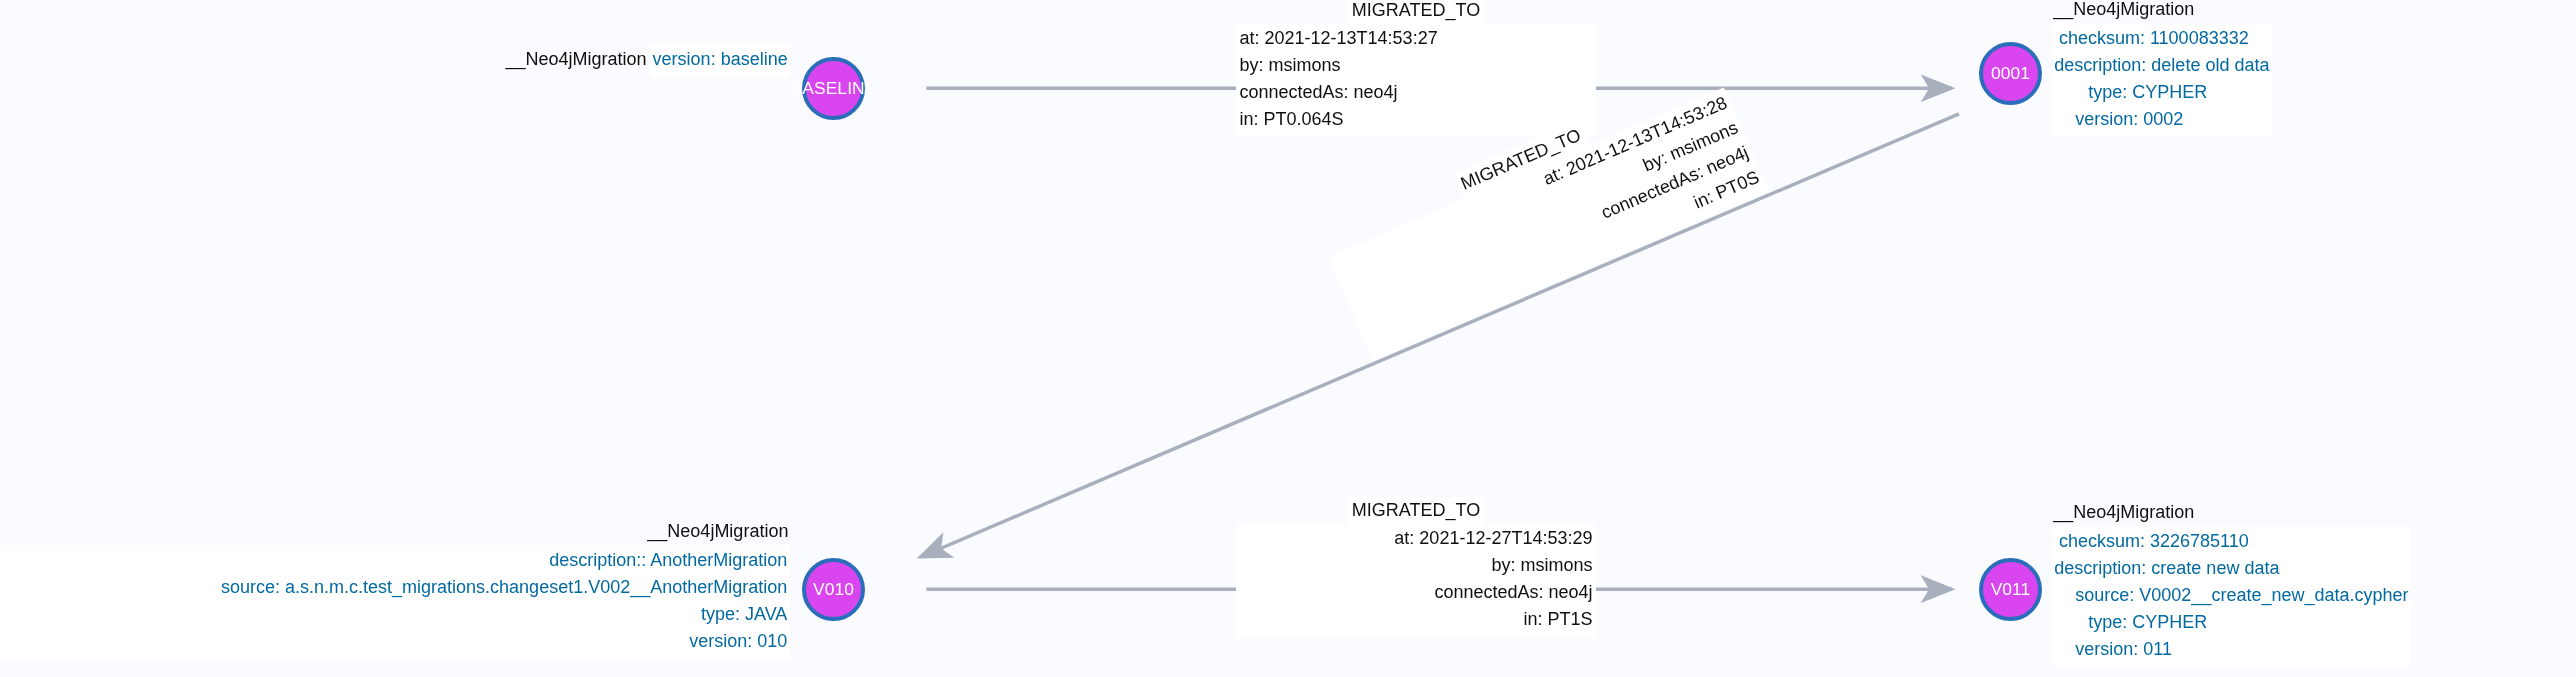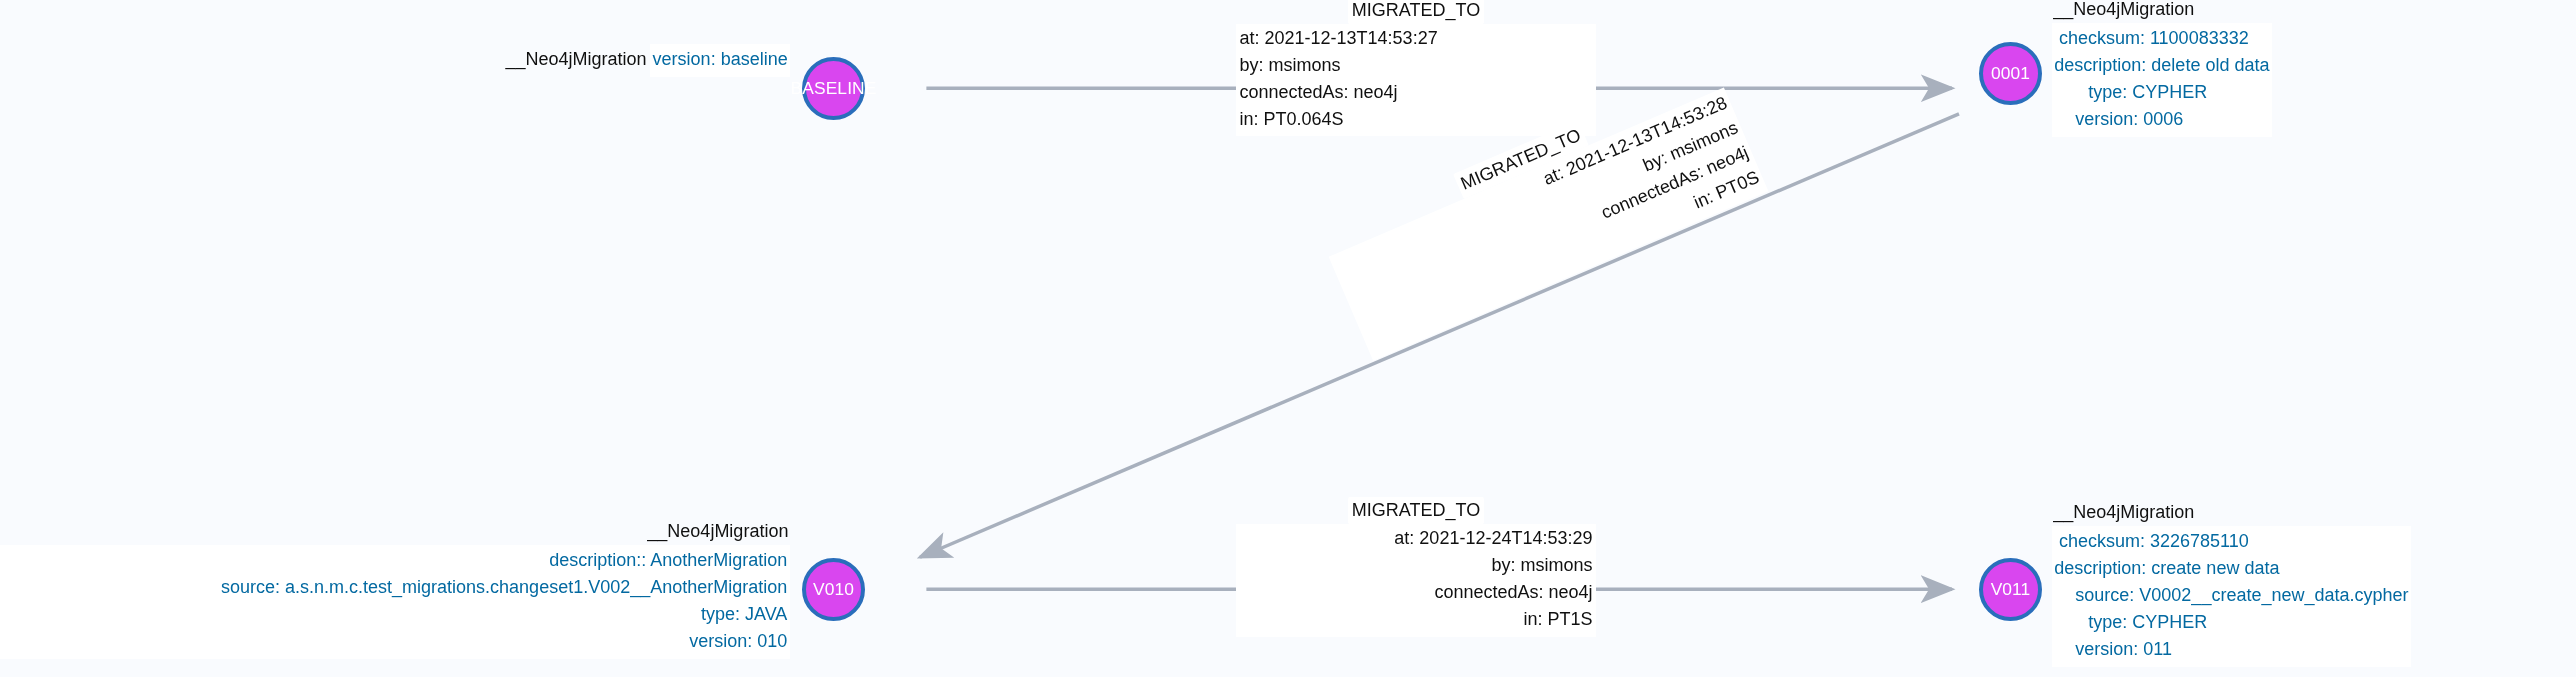"version: 0006" div.prop-row { text: 0006 -> 0002 }
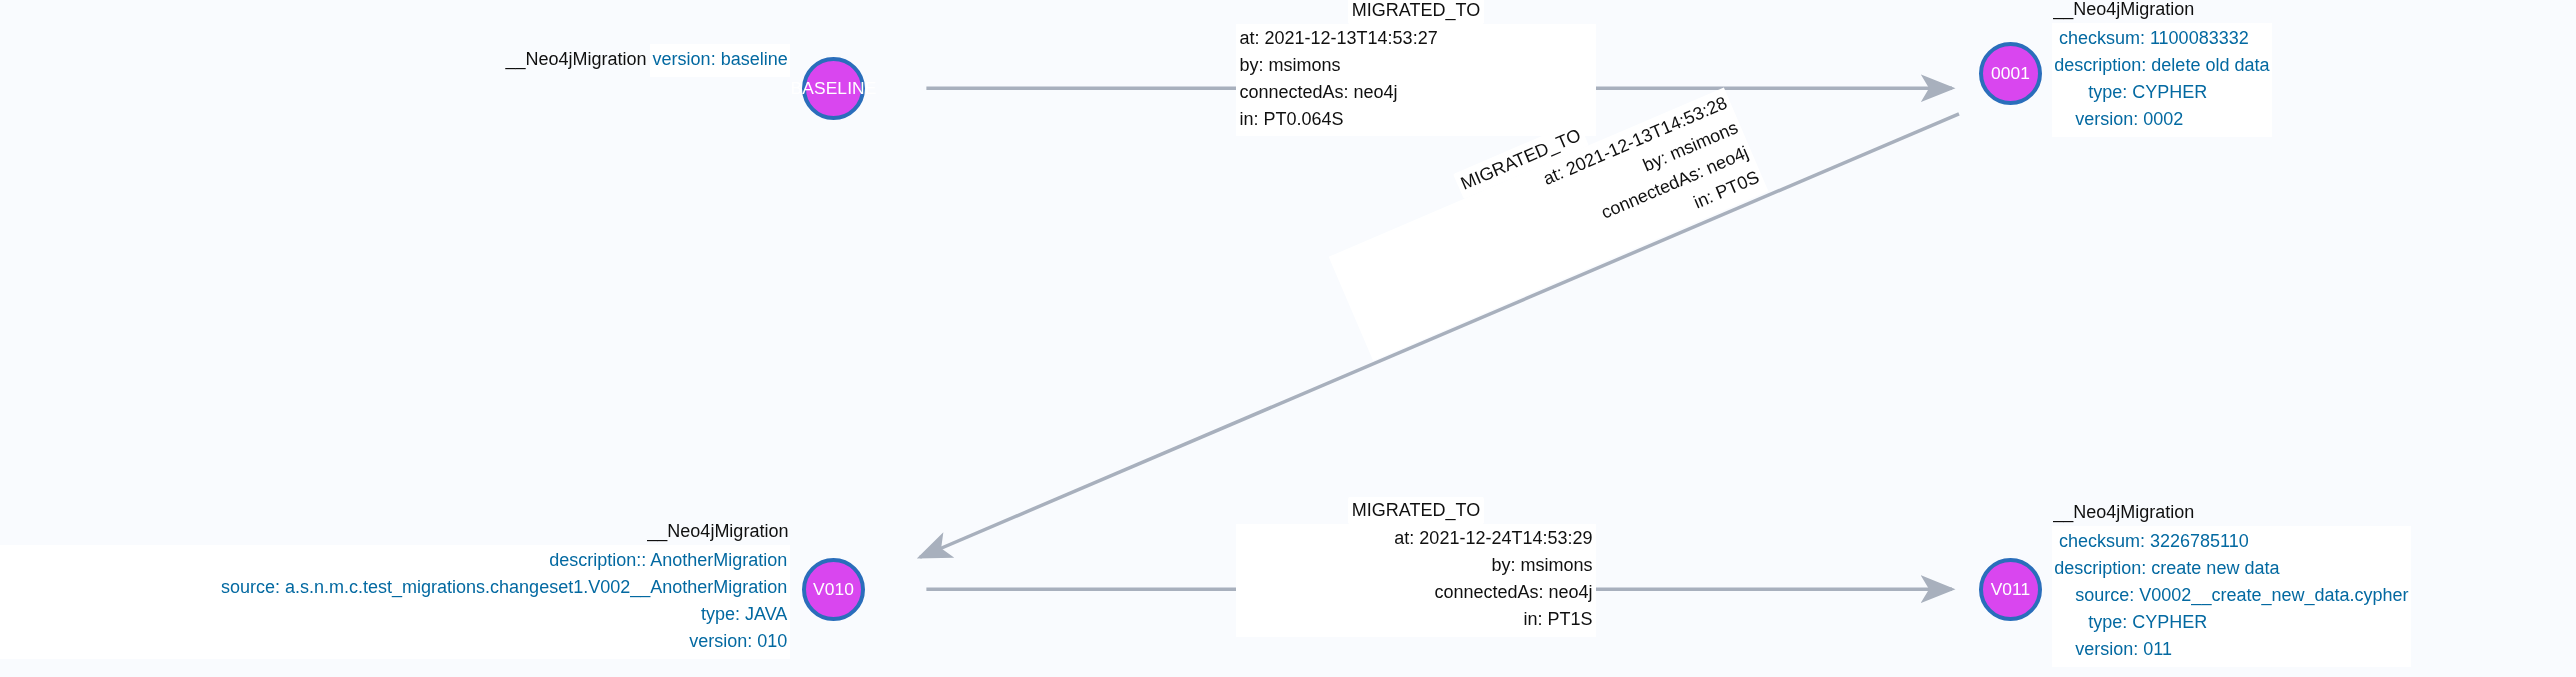"at: 2021-12-24T14:53:29" div.rel-row { text: 2021-12-24T14:53:29 -> 2021-12-27T14:53:29 }
